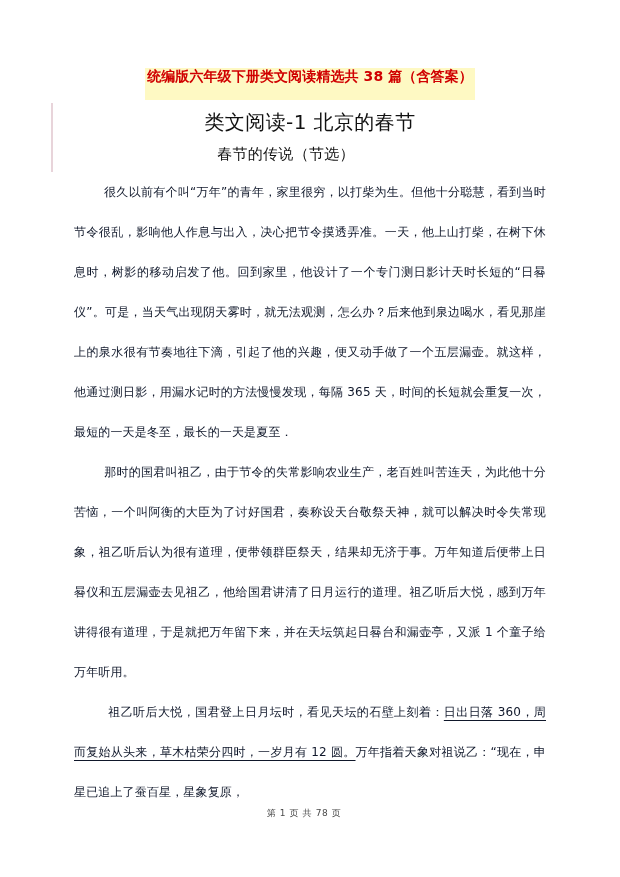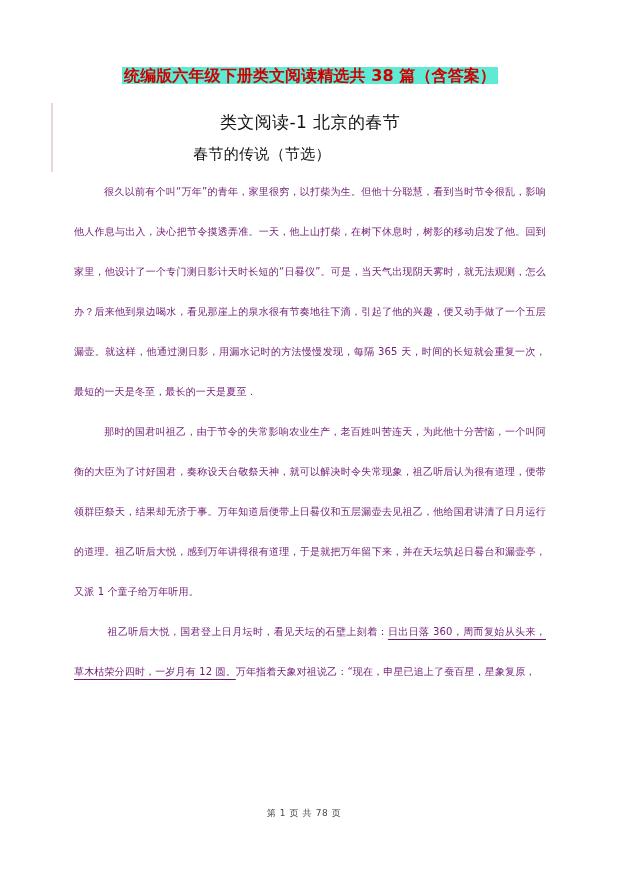"统编版六年级下册类文阅读精选共 38 篇（含答案）" .doc-header .hl { background: #5eead4 -> #fef9c3; font-size: 16px -> 14px; padding: 1px 2px 1px 2px -> 1px 2px 16px 2px }
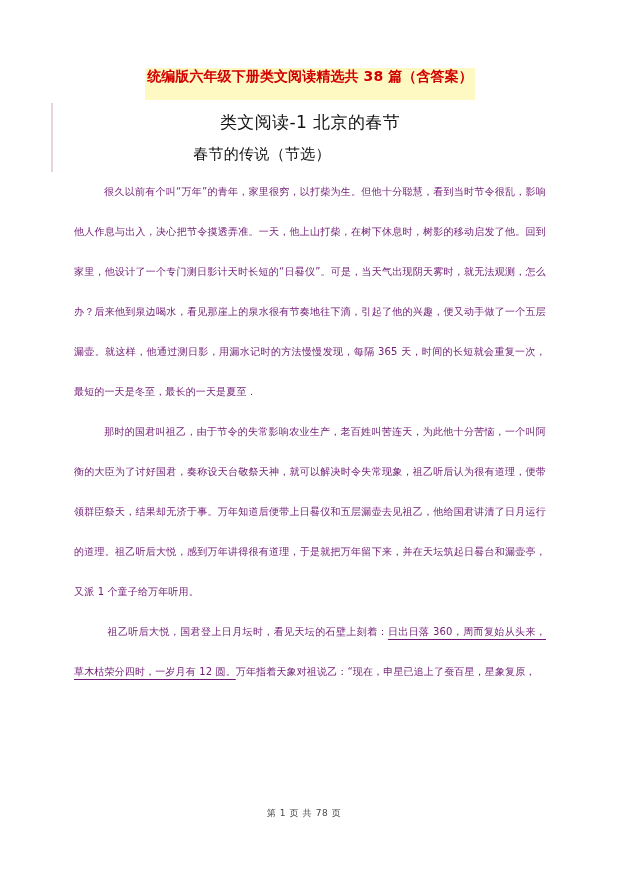"类文阅读-1 北京的春节" .title-1 { font-size: 17px -> 20px }
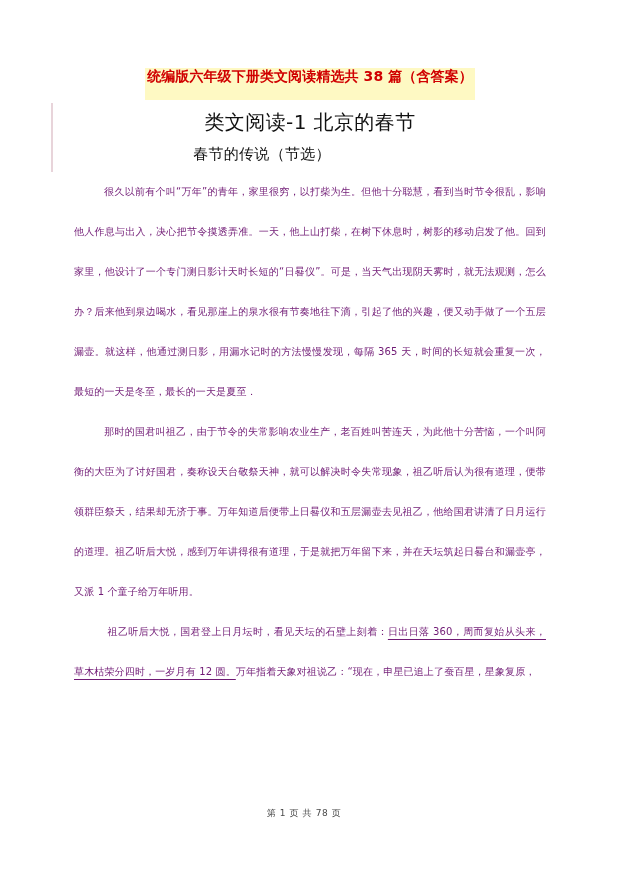"春节的传说（节选）" .title-2 { padding-left: none -> 24px }
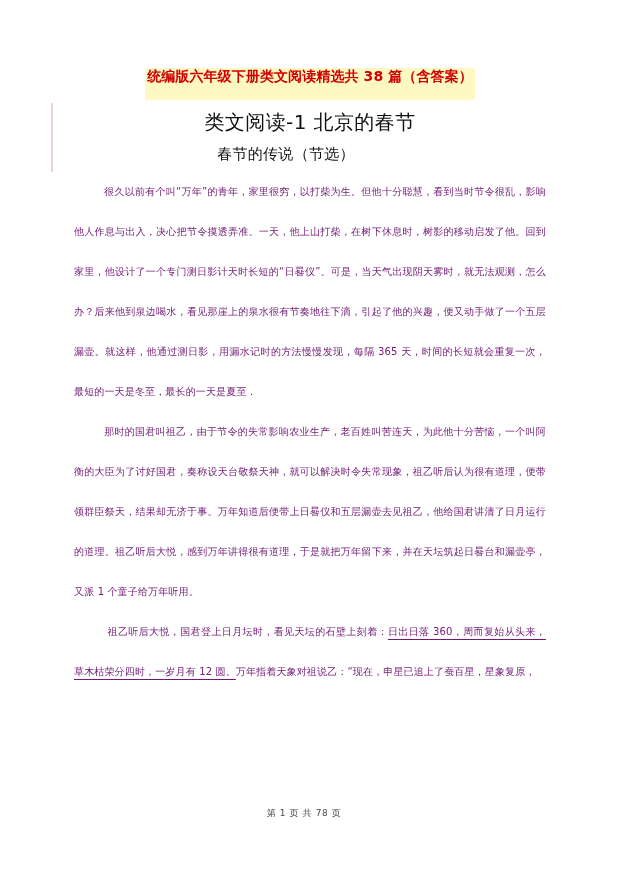"很久以前有个叫“万年”的青年，家里很穷，以打柴为生。但他十分聪慧，看到当时节令很" .para { color: #701a75 -> #0f172a; font-size: 10px -> 12px }
